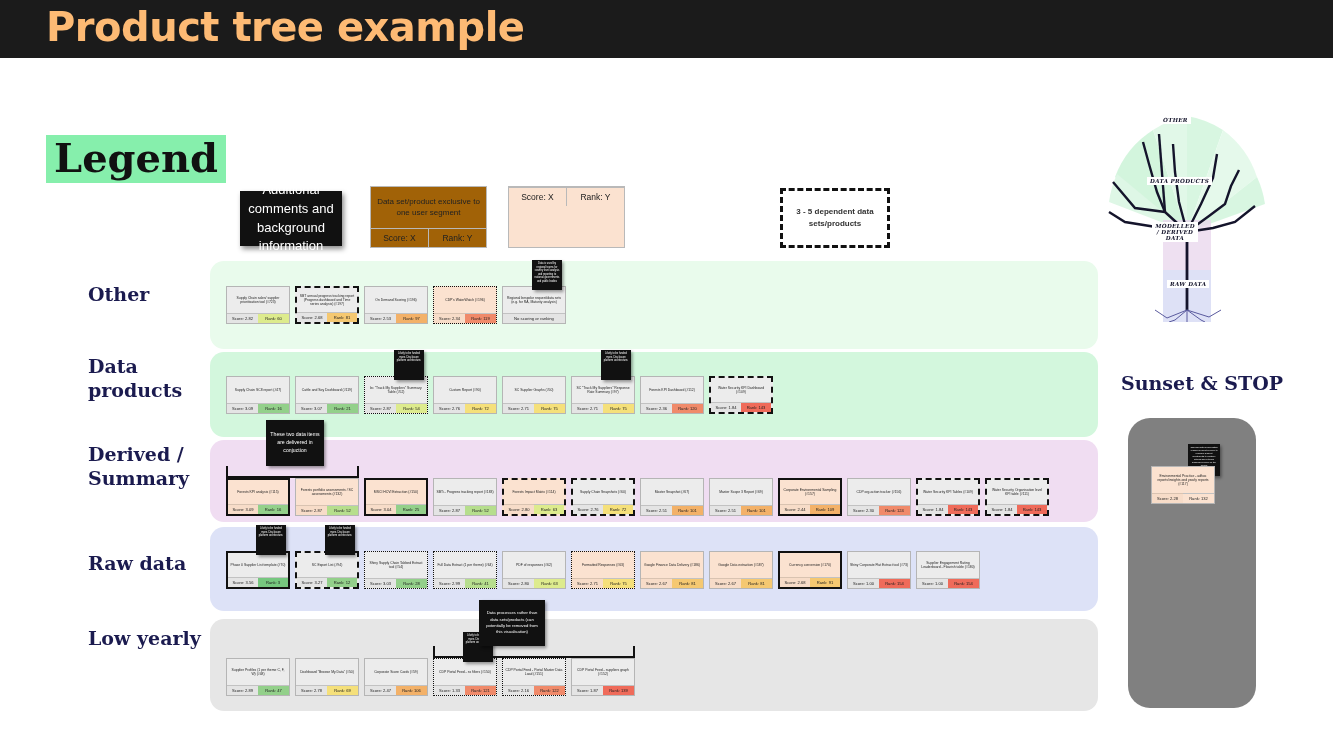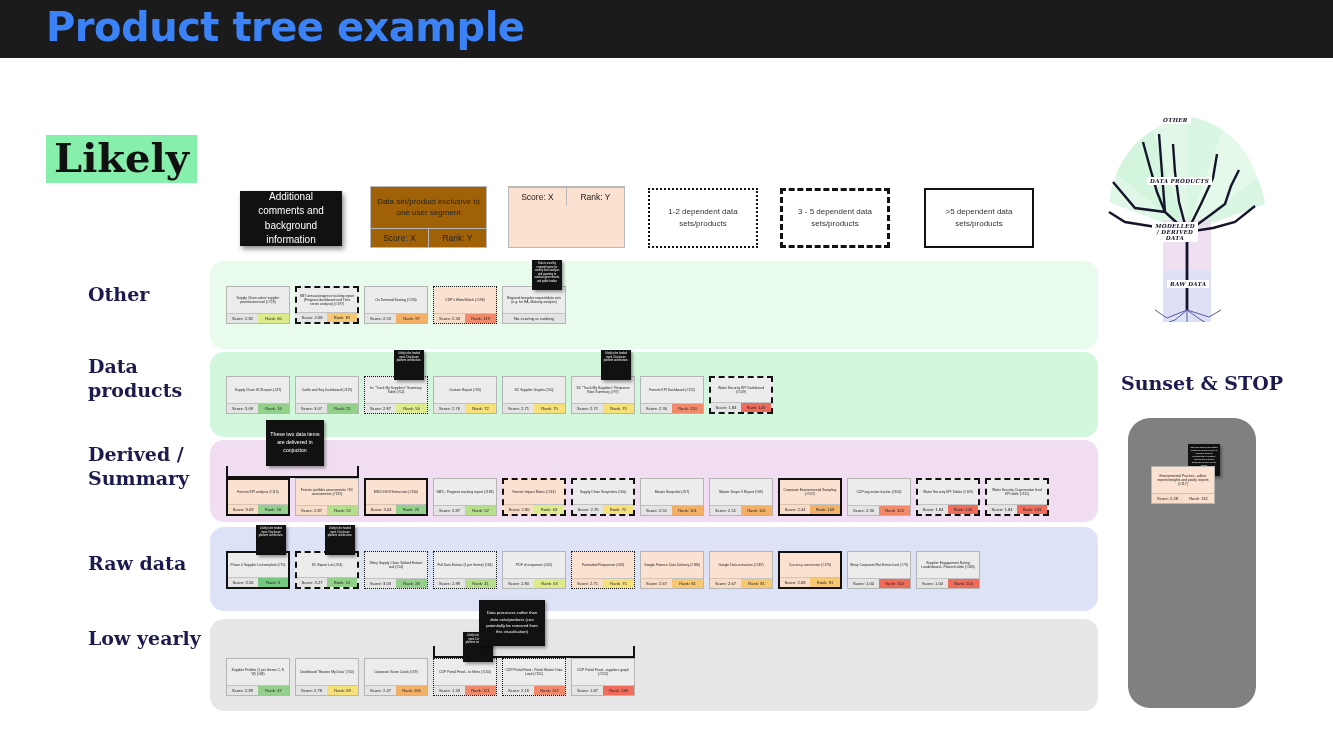"Product tree example" #header .title { color: #3b82f6 -> #fdba74 }
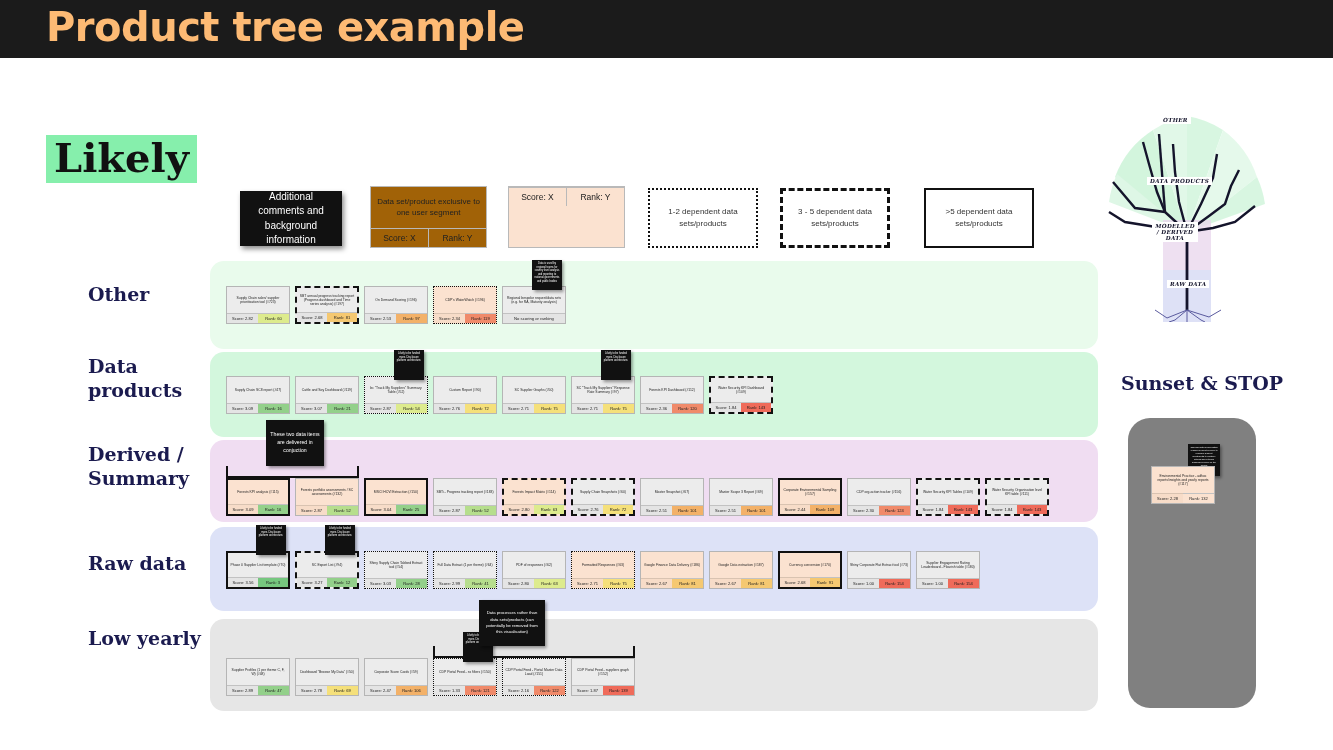"Likely" div.legend-word { text: Likely -> Legend }
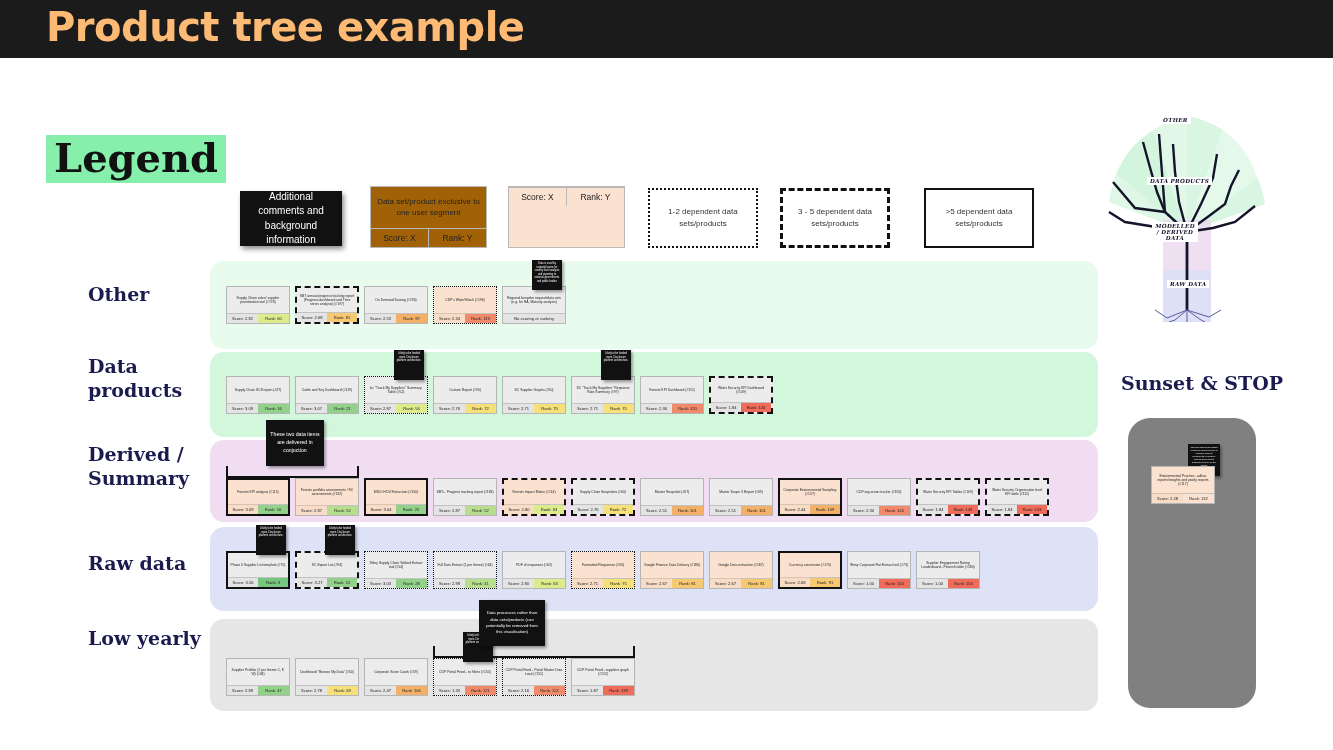"Additional comments and background" #legend-note { font-size: 10px -> 13px }
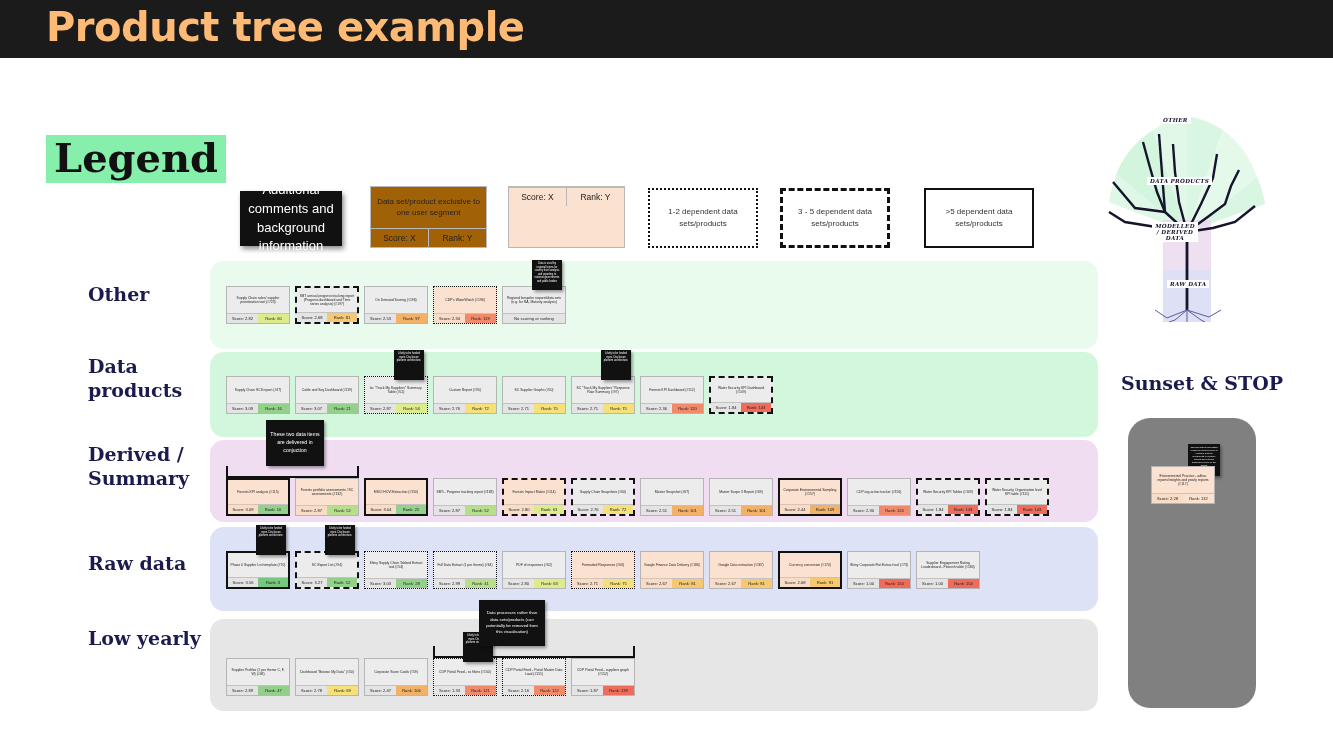"1-2 dependent data sets/products" div.legend-dep { html: <div>1-2 dependent data sets/products</div> -> none }
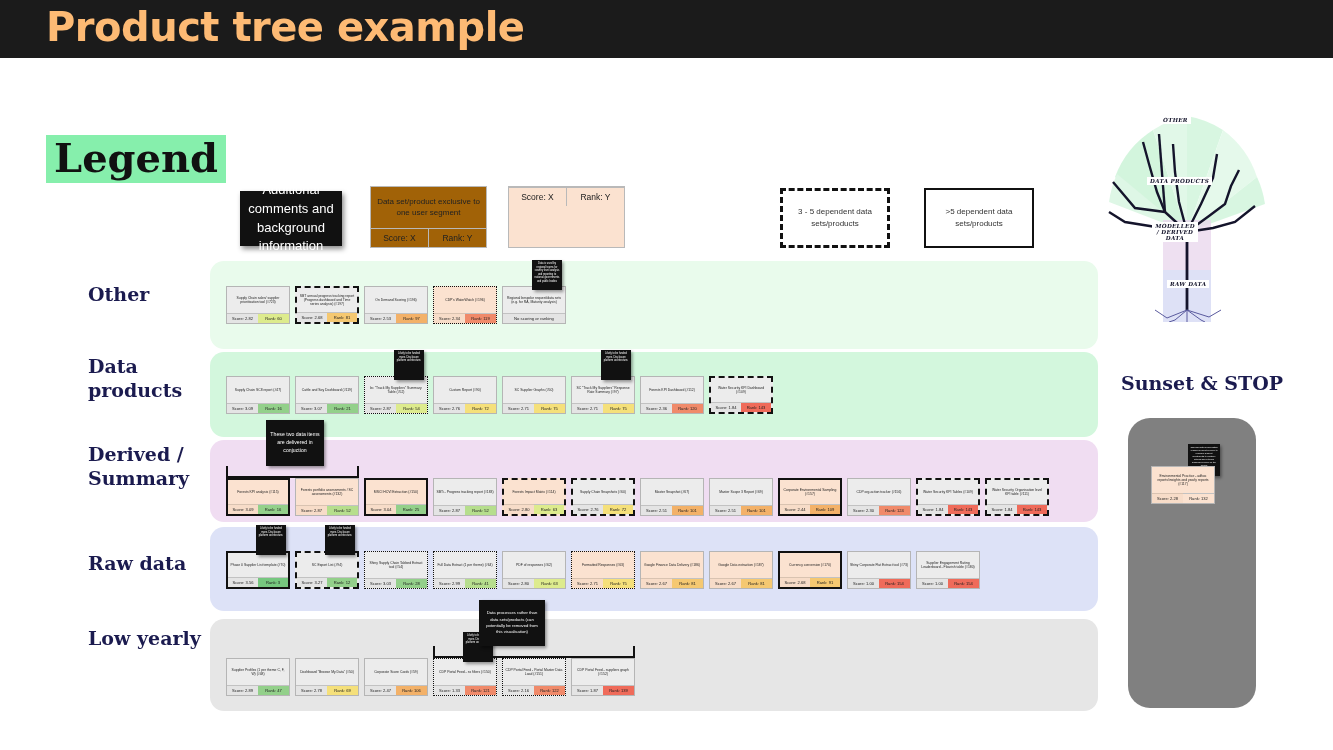"3 - 5 dependent data" #legend-dep2 { font-weight: none -> bold }
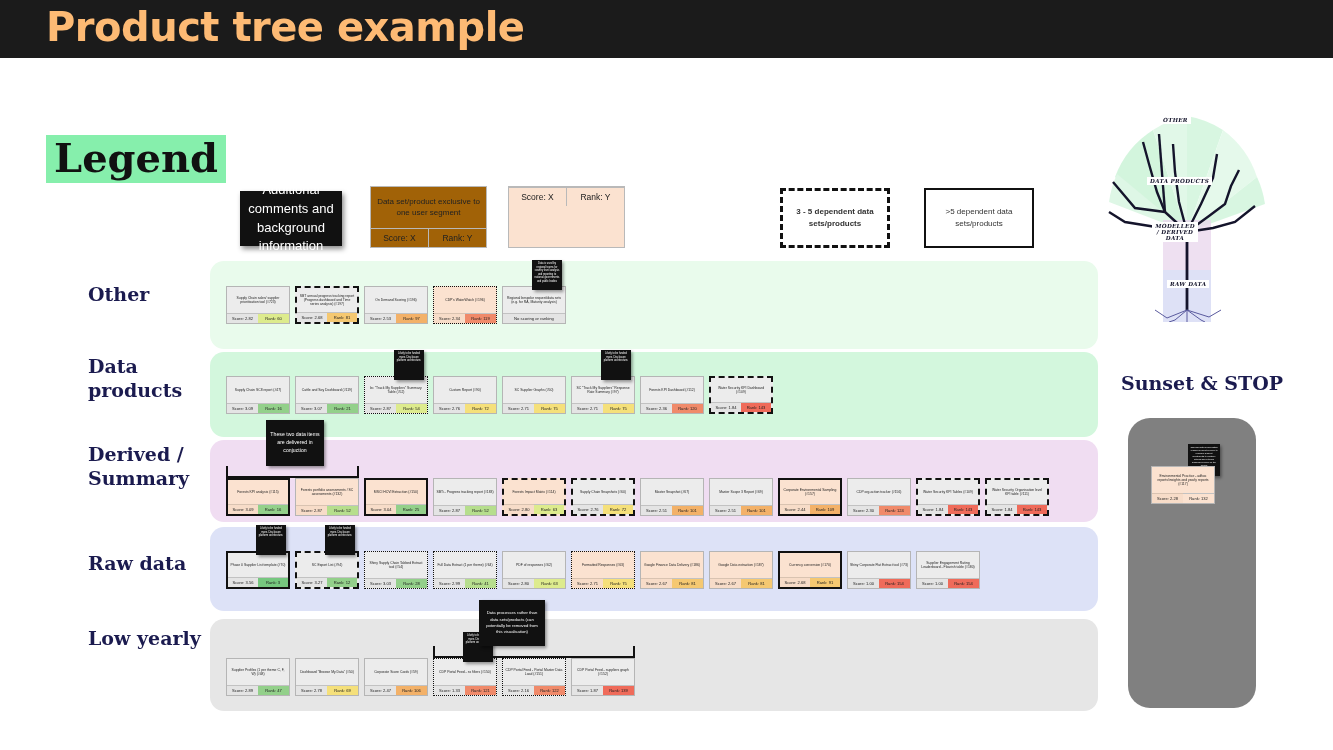">5 dependent data sets/products" div.legend-dep { html: <div>&gt;5 dependent data sets/products</div> -> none }
